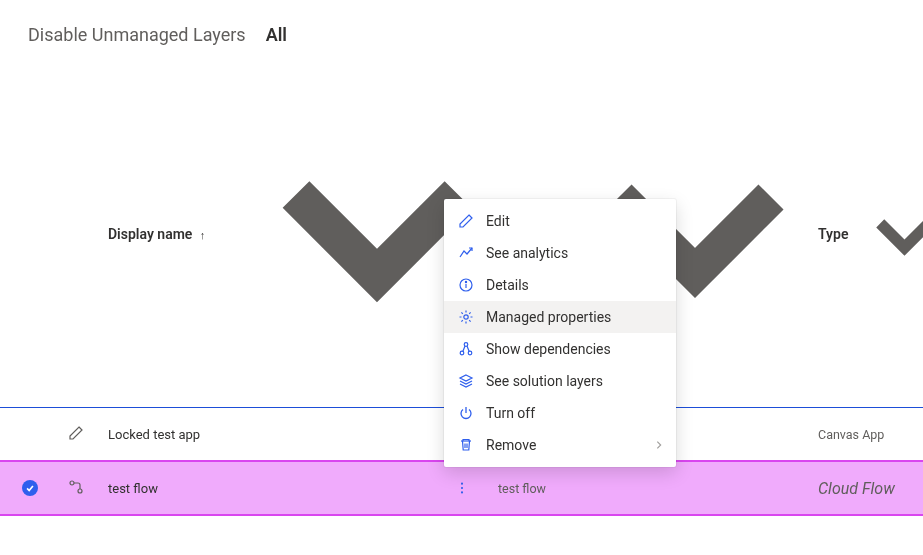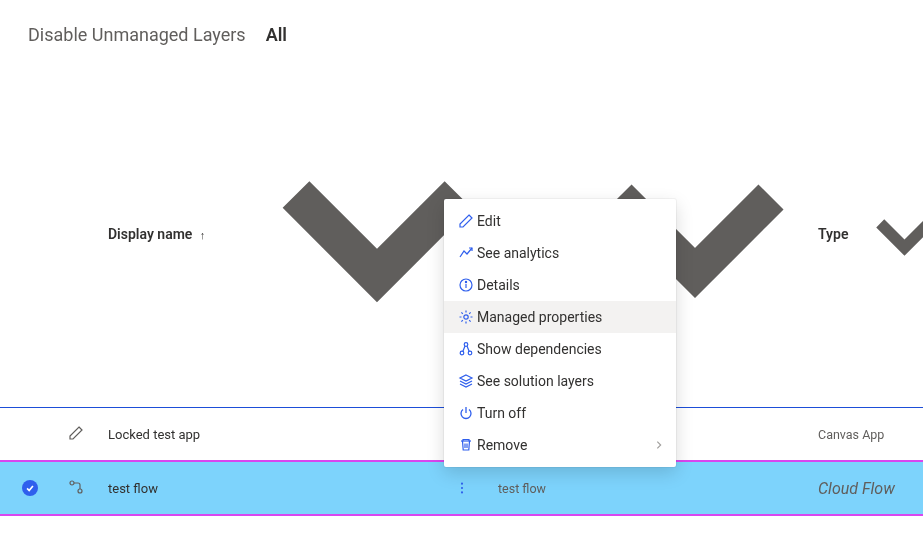"Edit" .menu-item { gap: 3px -> 12px }
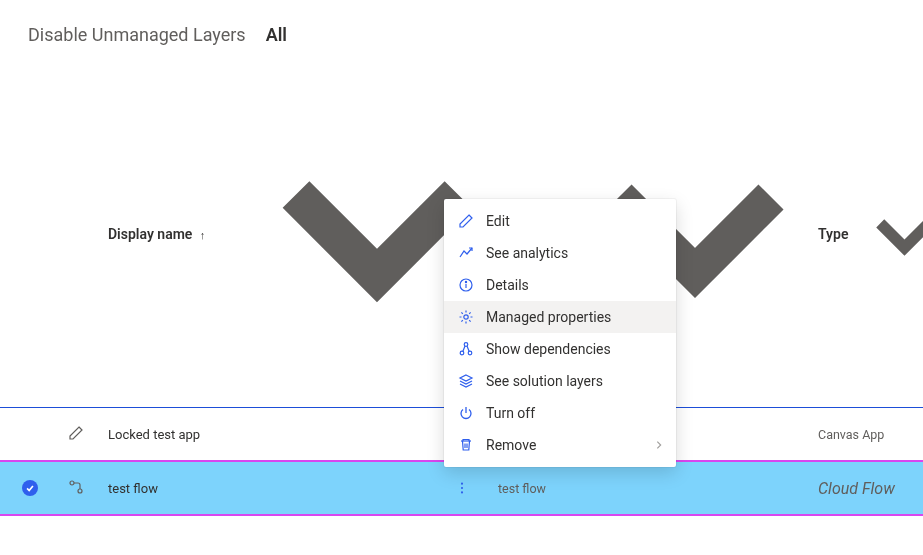"test flow" tr.selected td { background: #7dd3fc -> #f0abfc }
